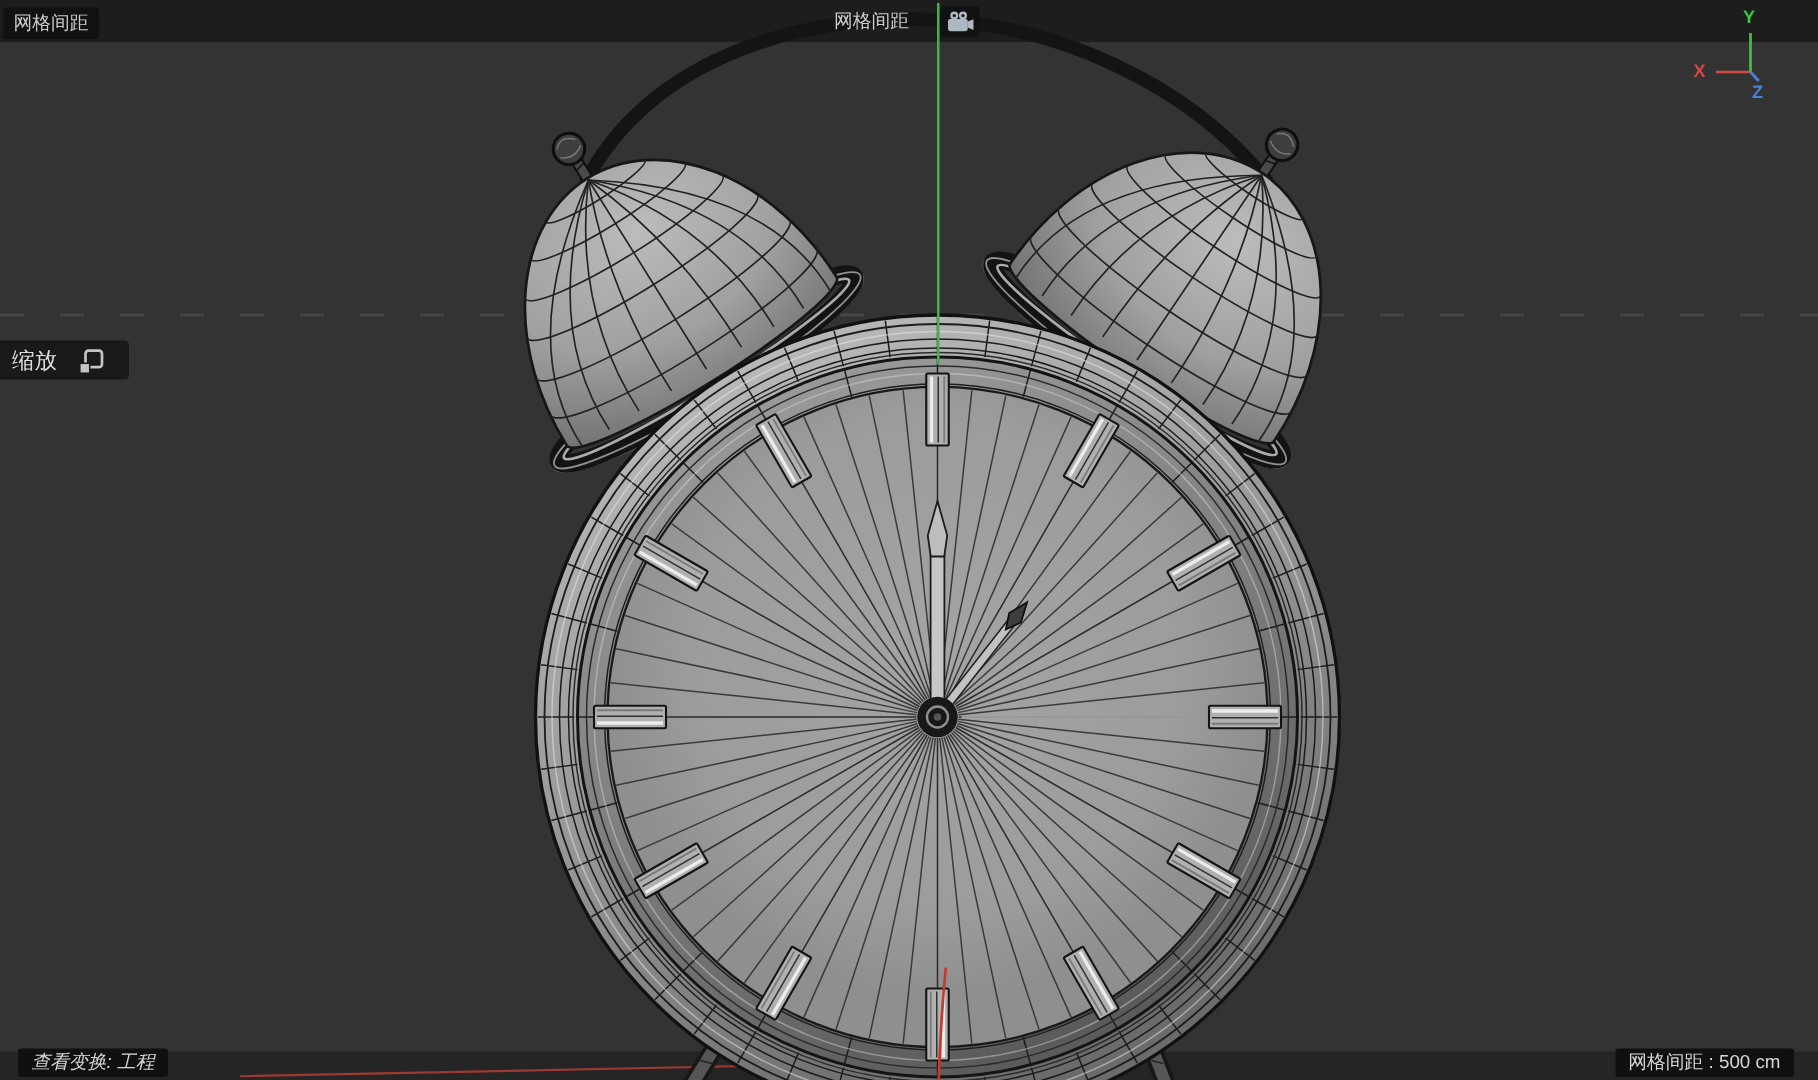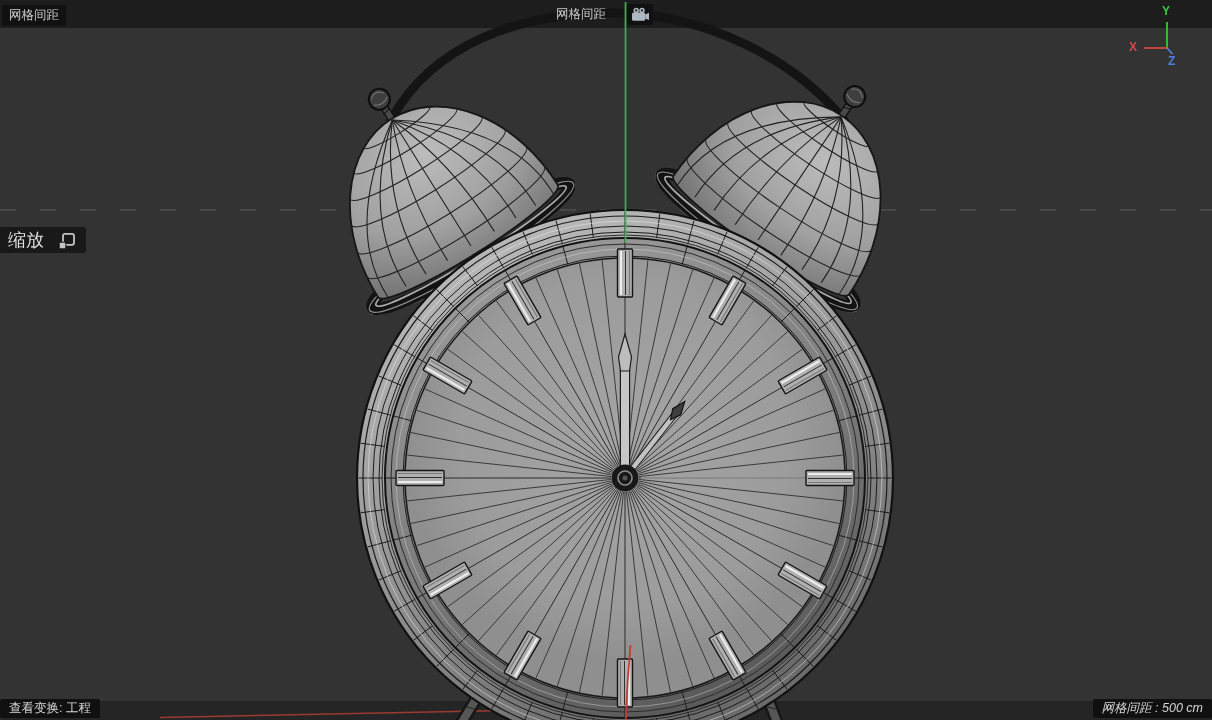"缩放" .zoomchip .txt { font-size: 18px -> 15px }
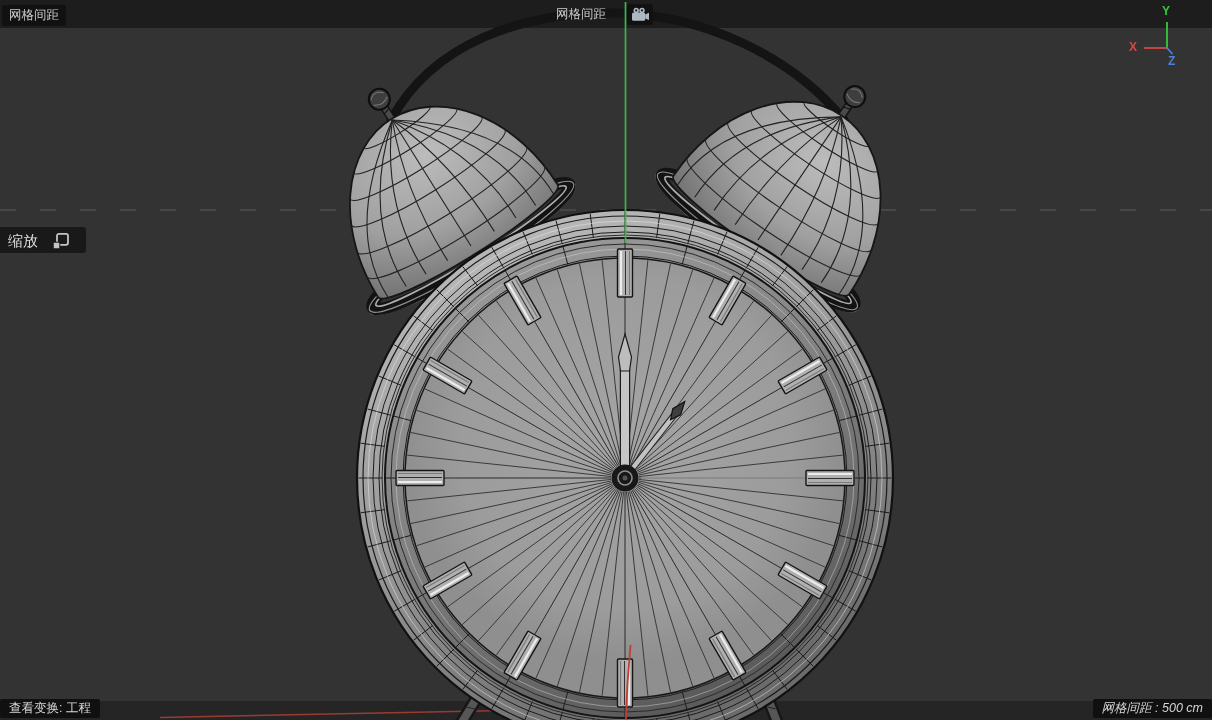"查看变换: 工程" .statusleft { font-style: none -> italic; left: 0 -> 12px }
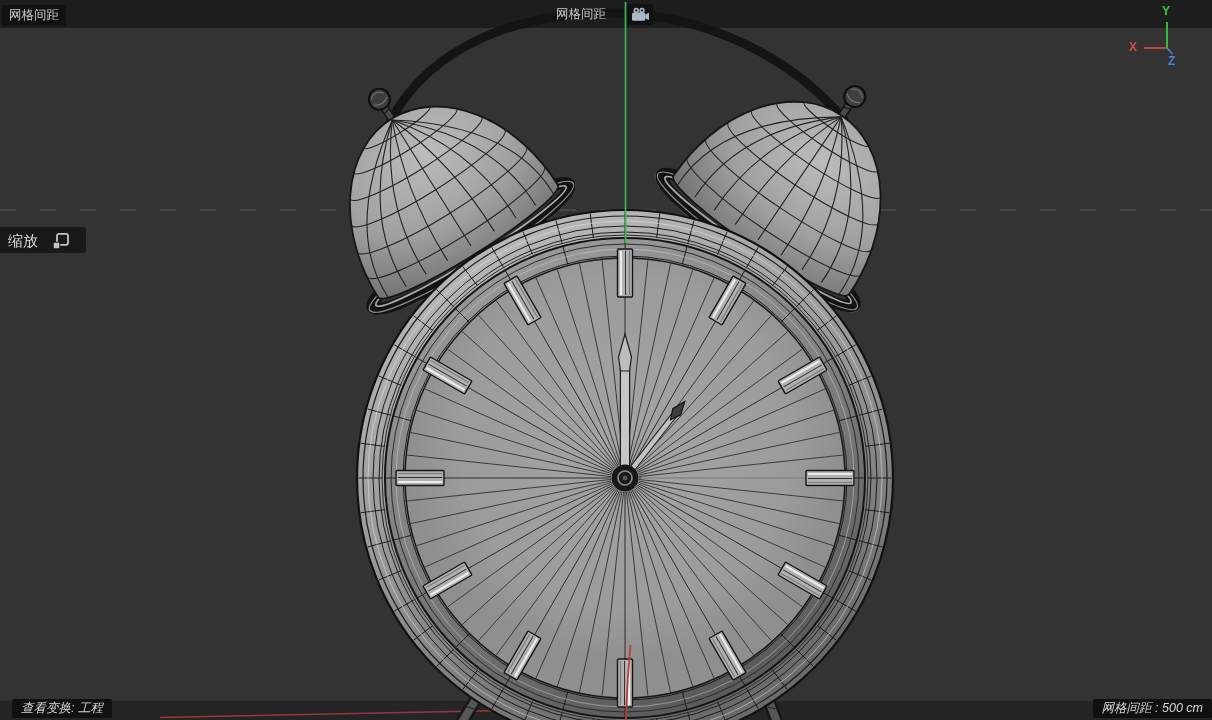"网格间距 : 500 cm" .statusright { font-style: italic -> none; right: 0 -> 16px }
